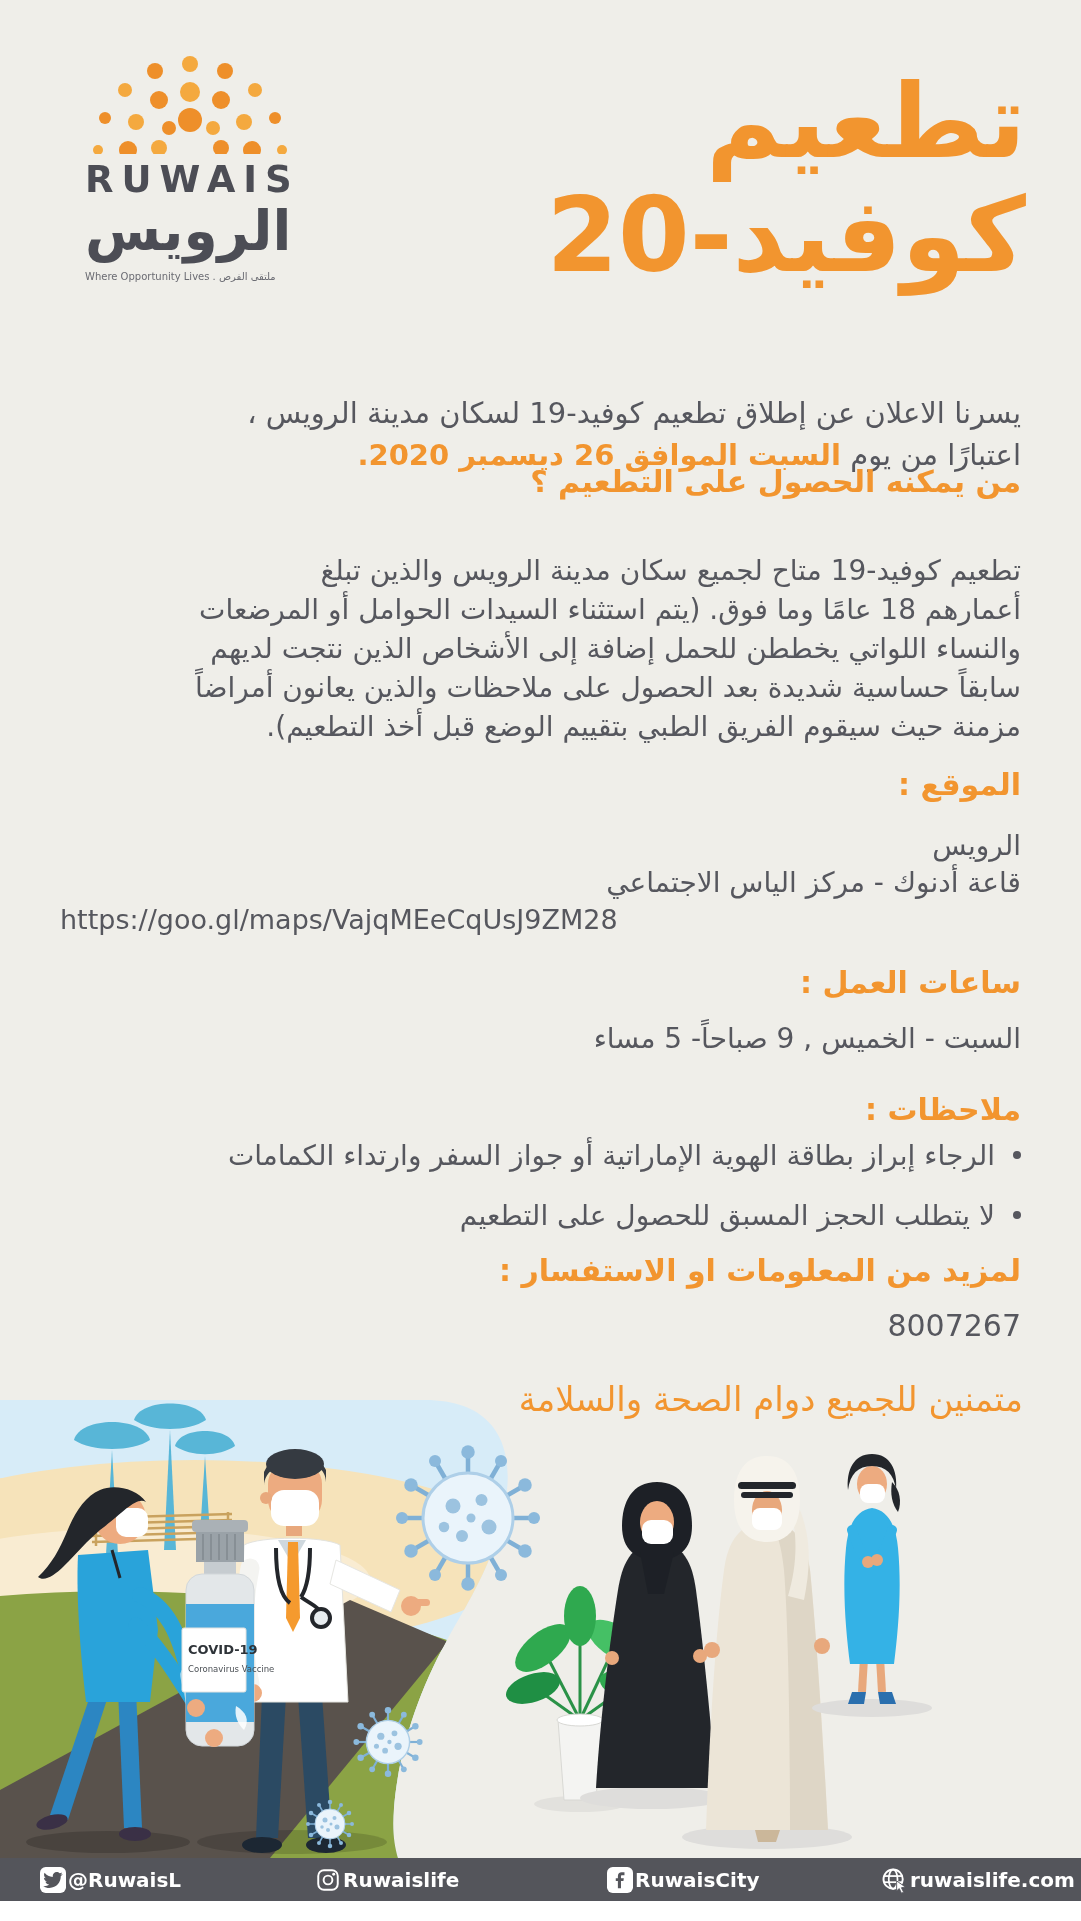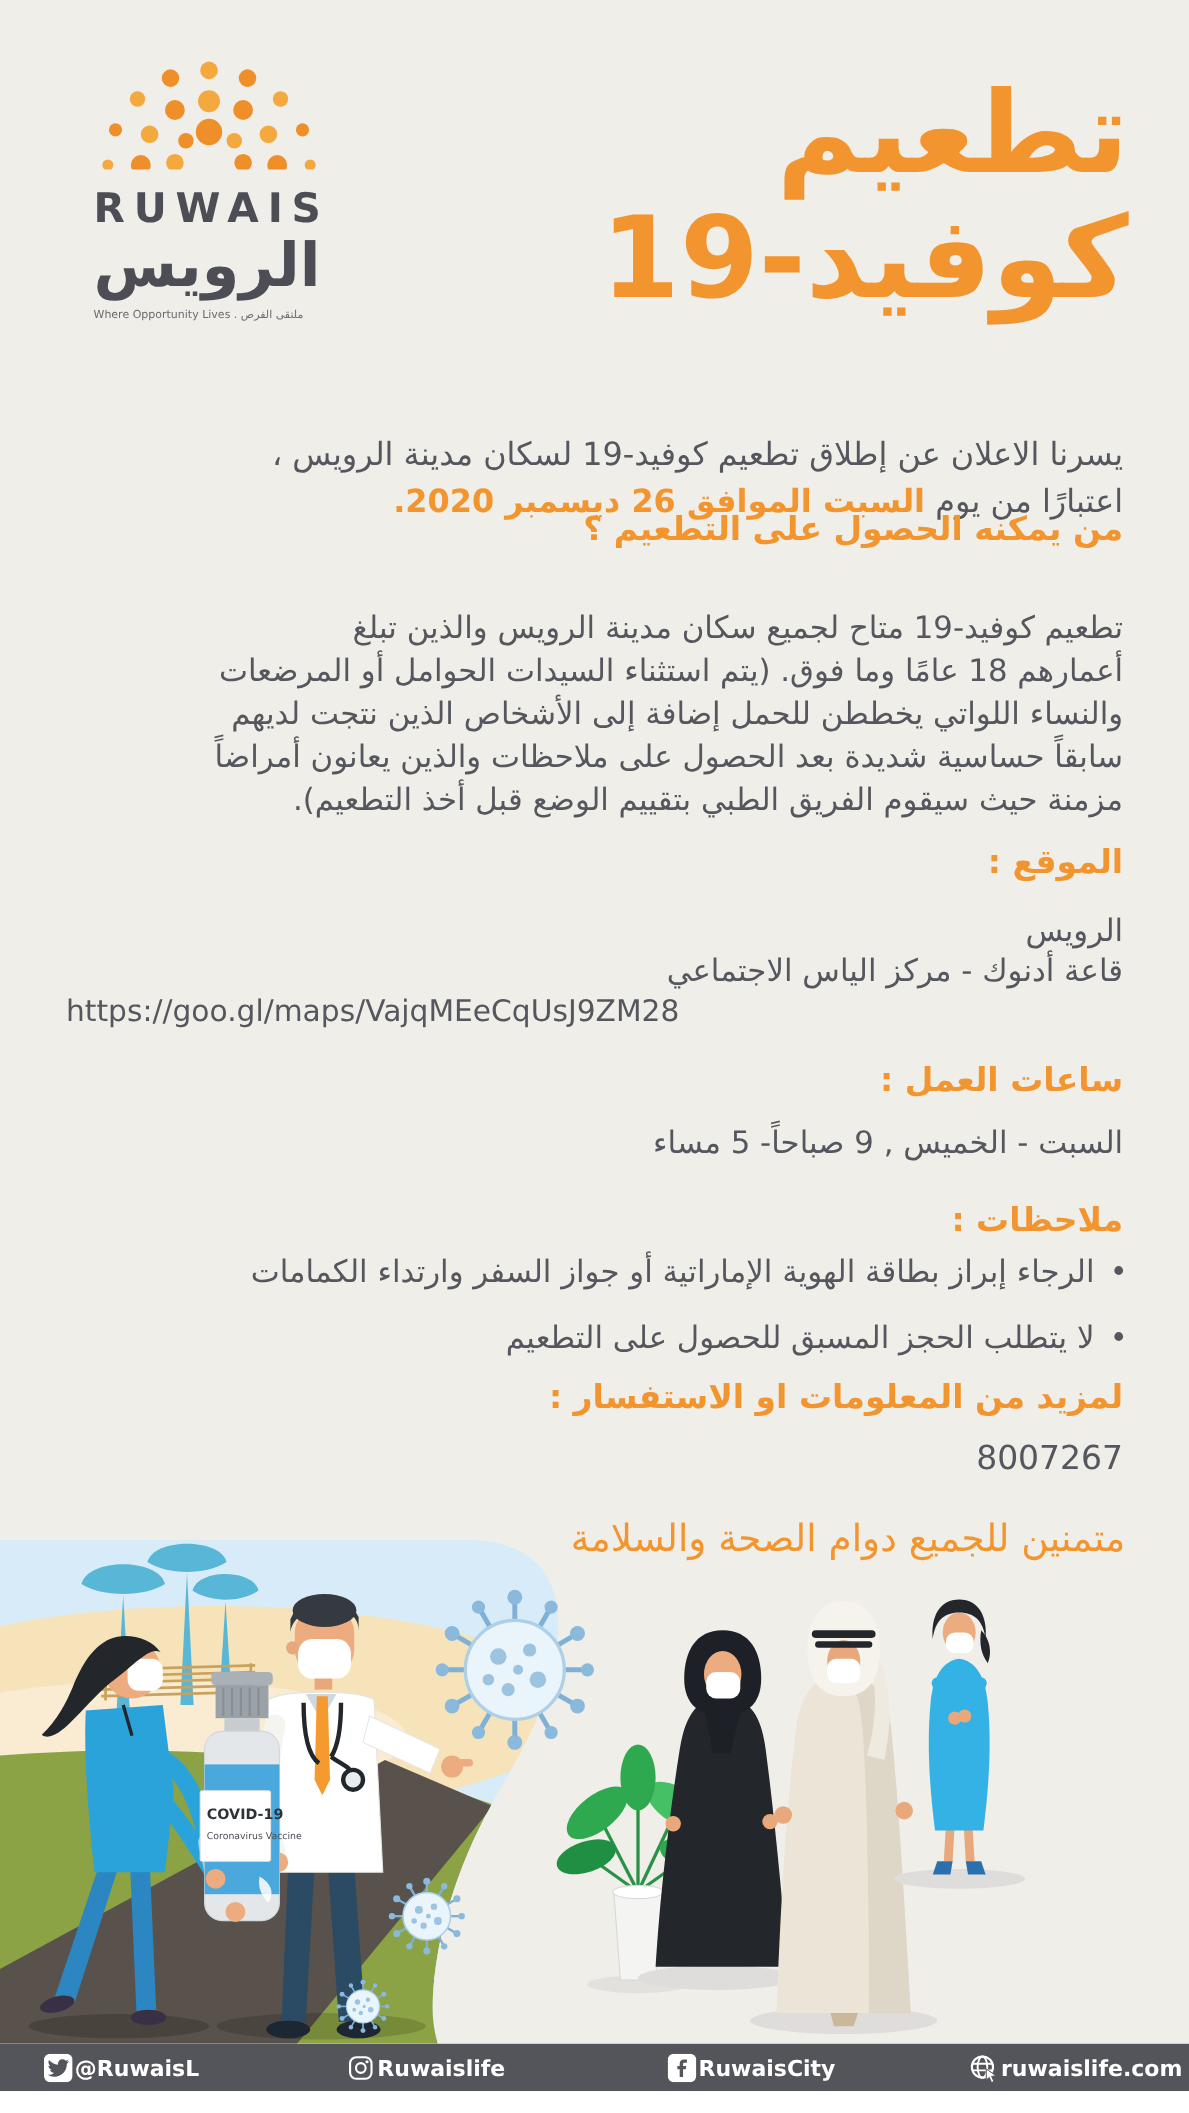"RUWAIS" .logo-brand-en { margin-top: 10px -> 0 }
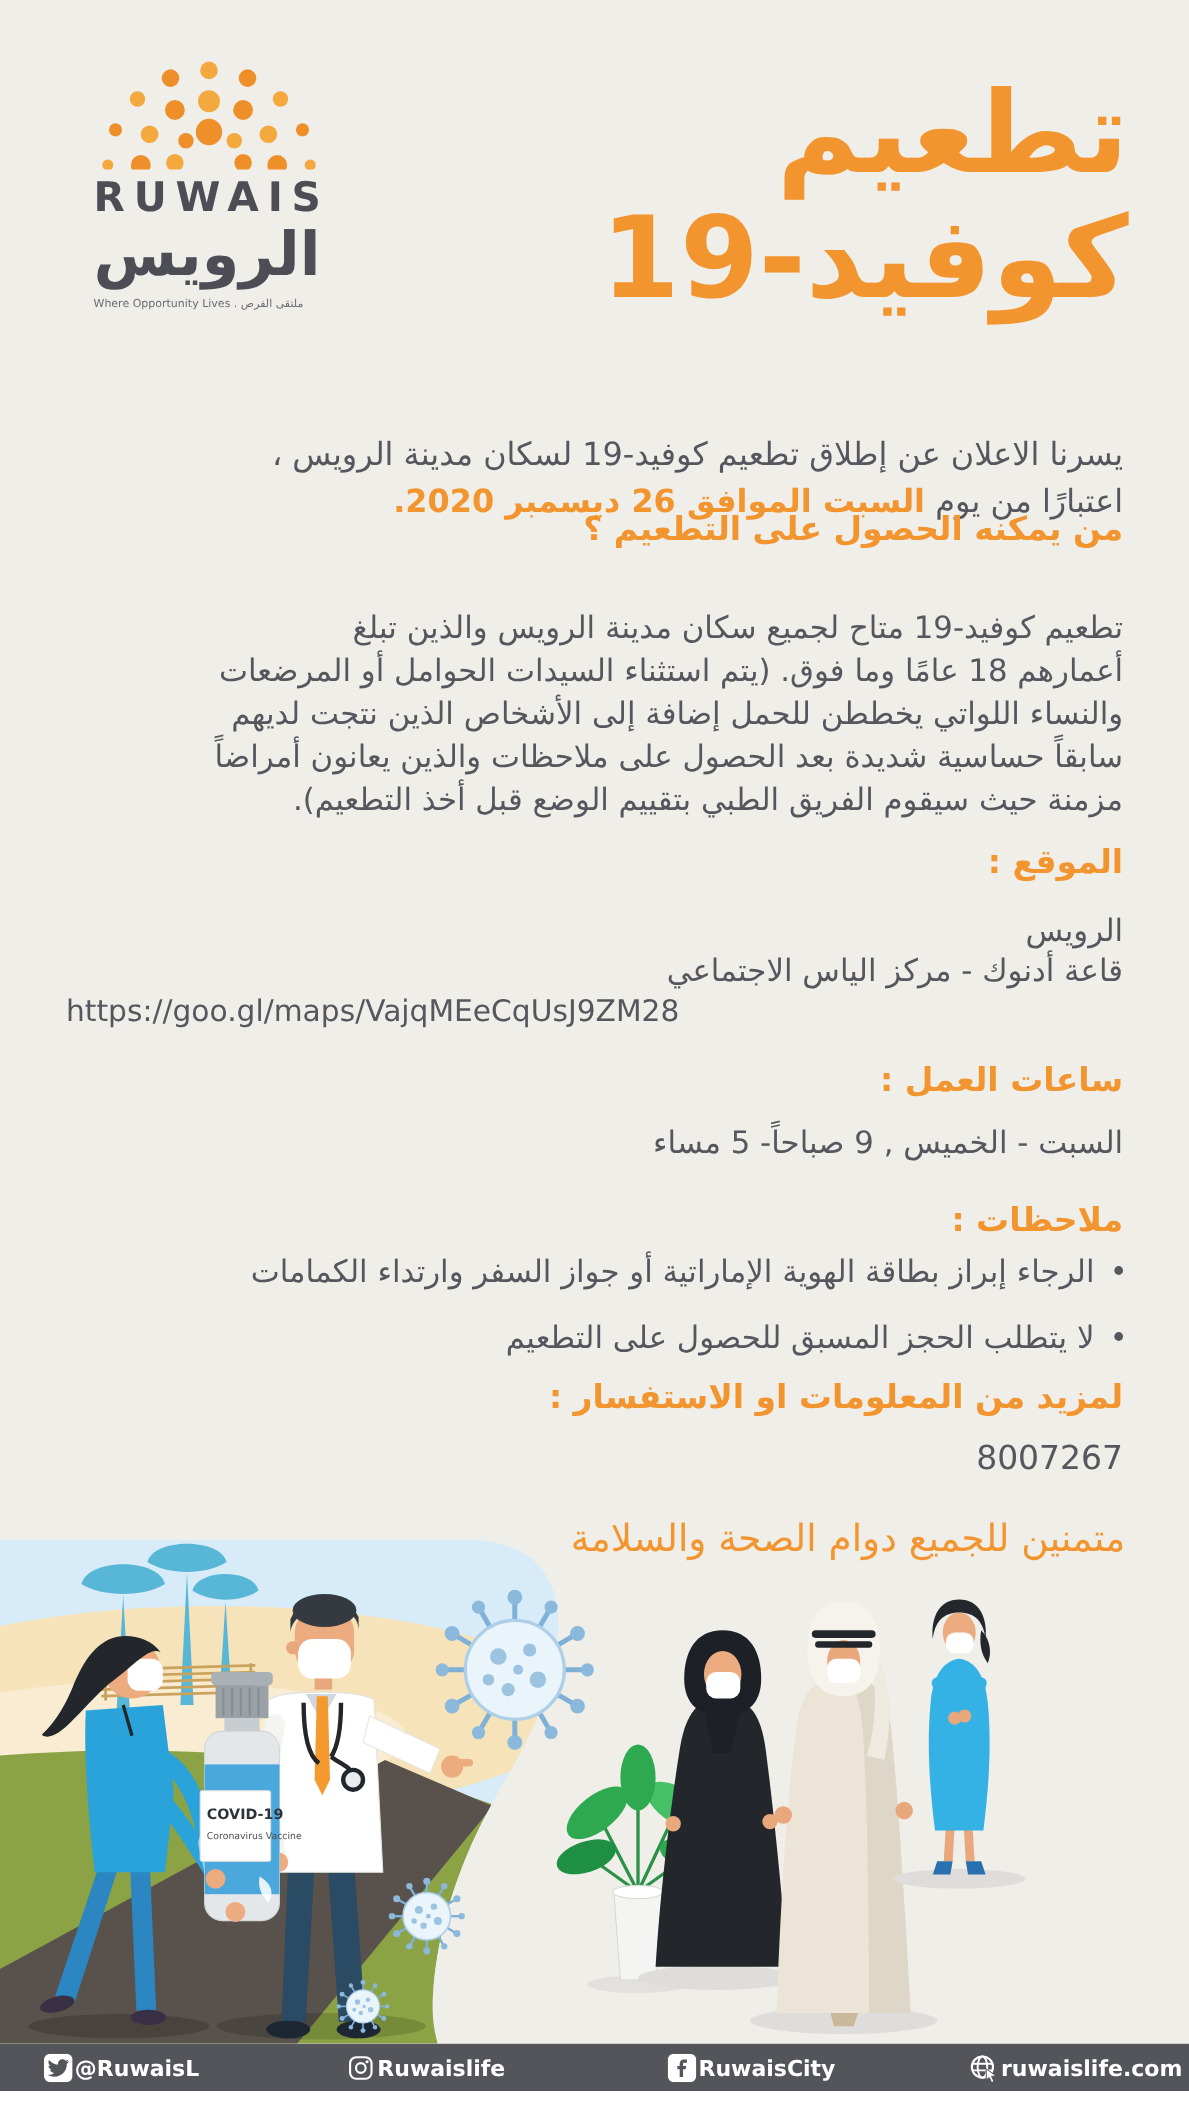"كوفيد-19" div { text: كوفيد-19 -> كوفيد-20 }
